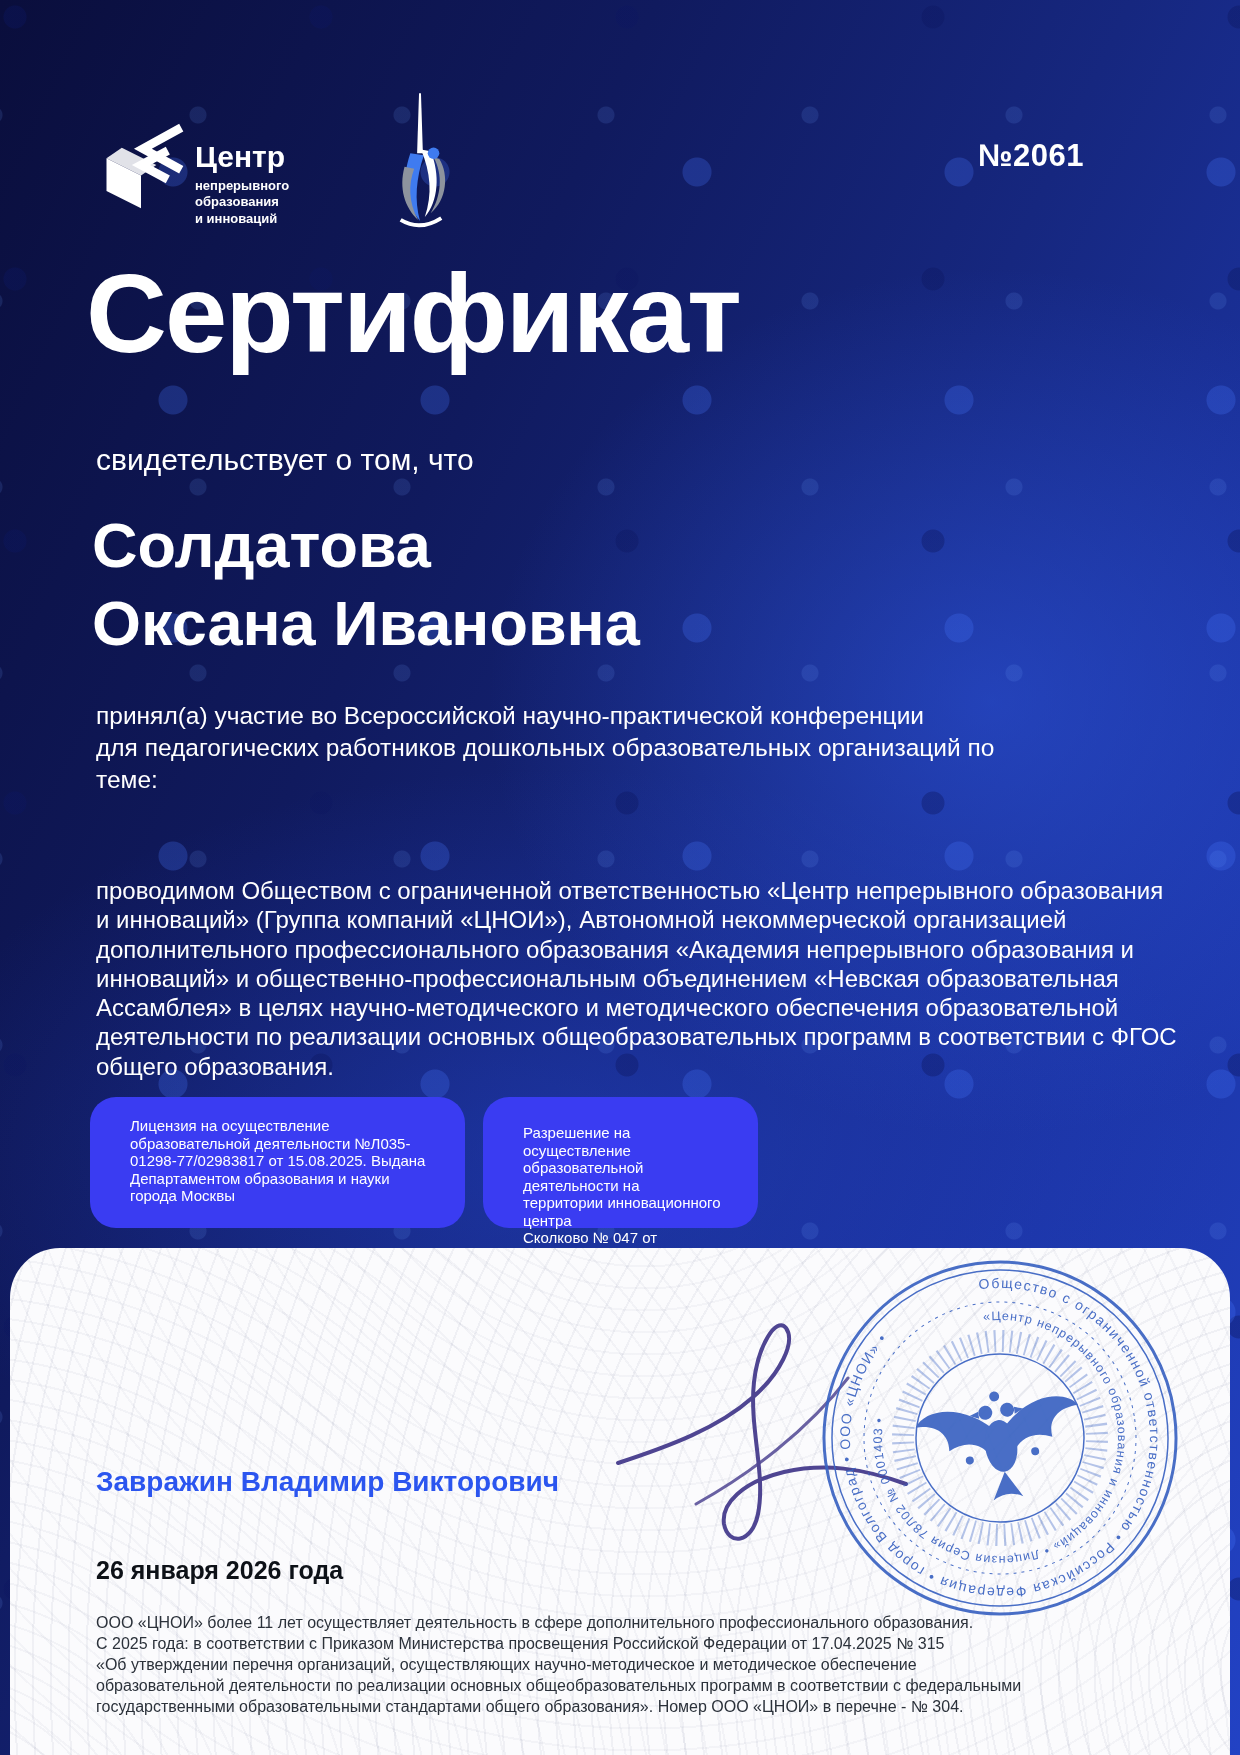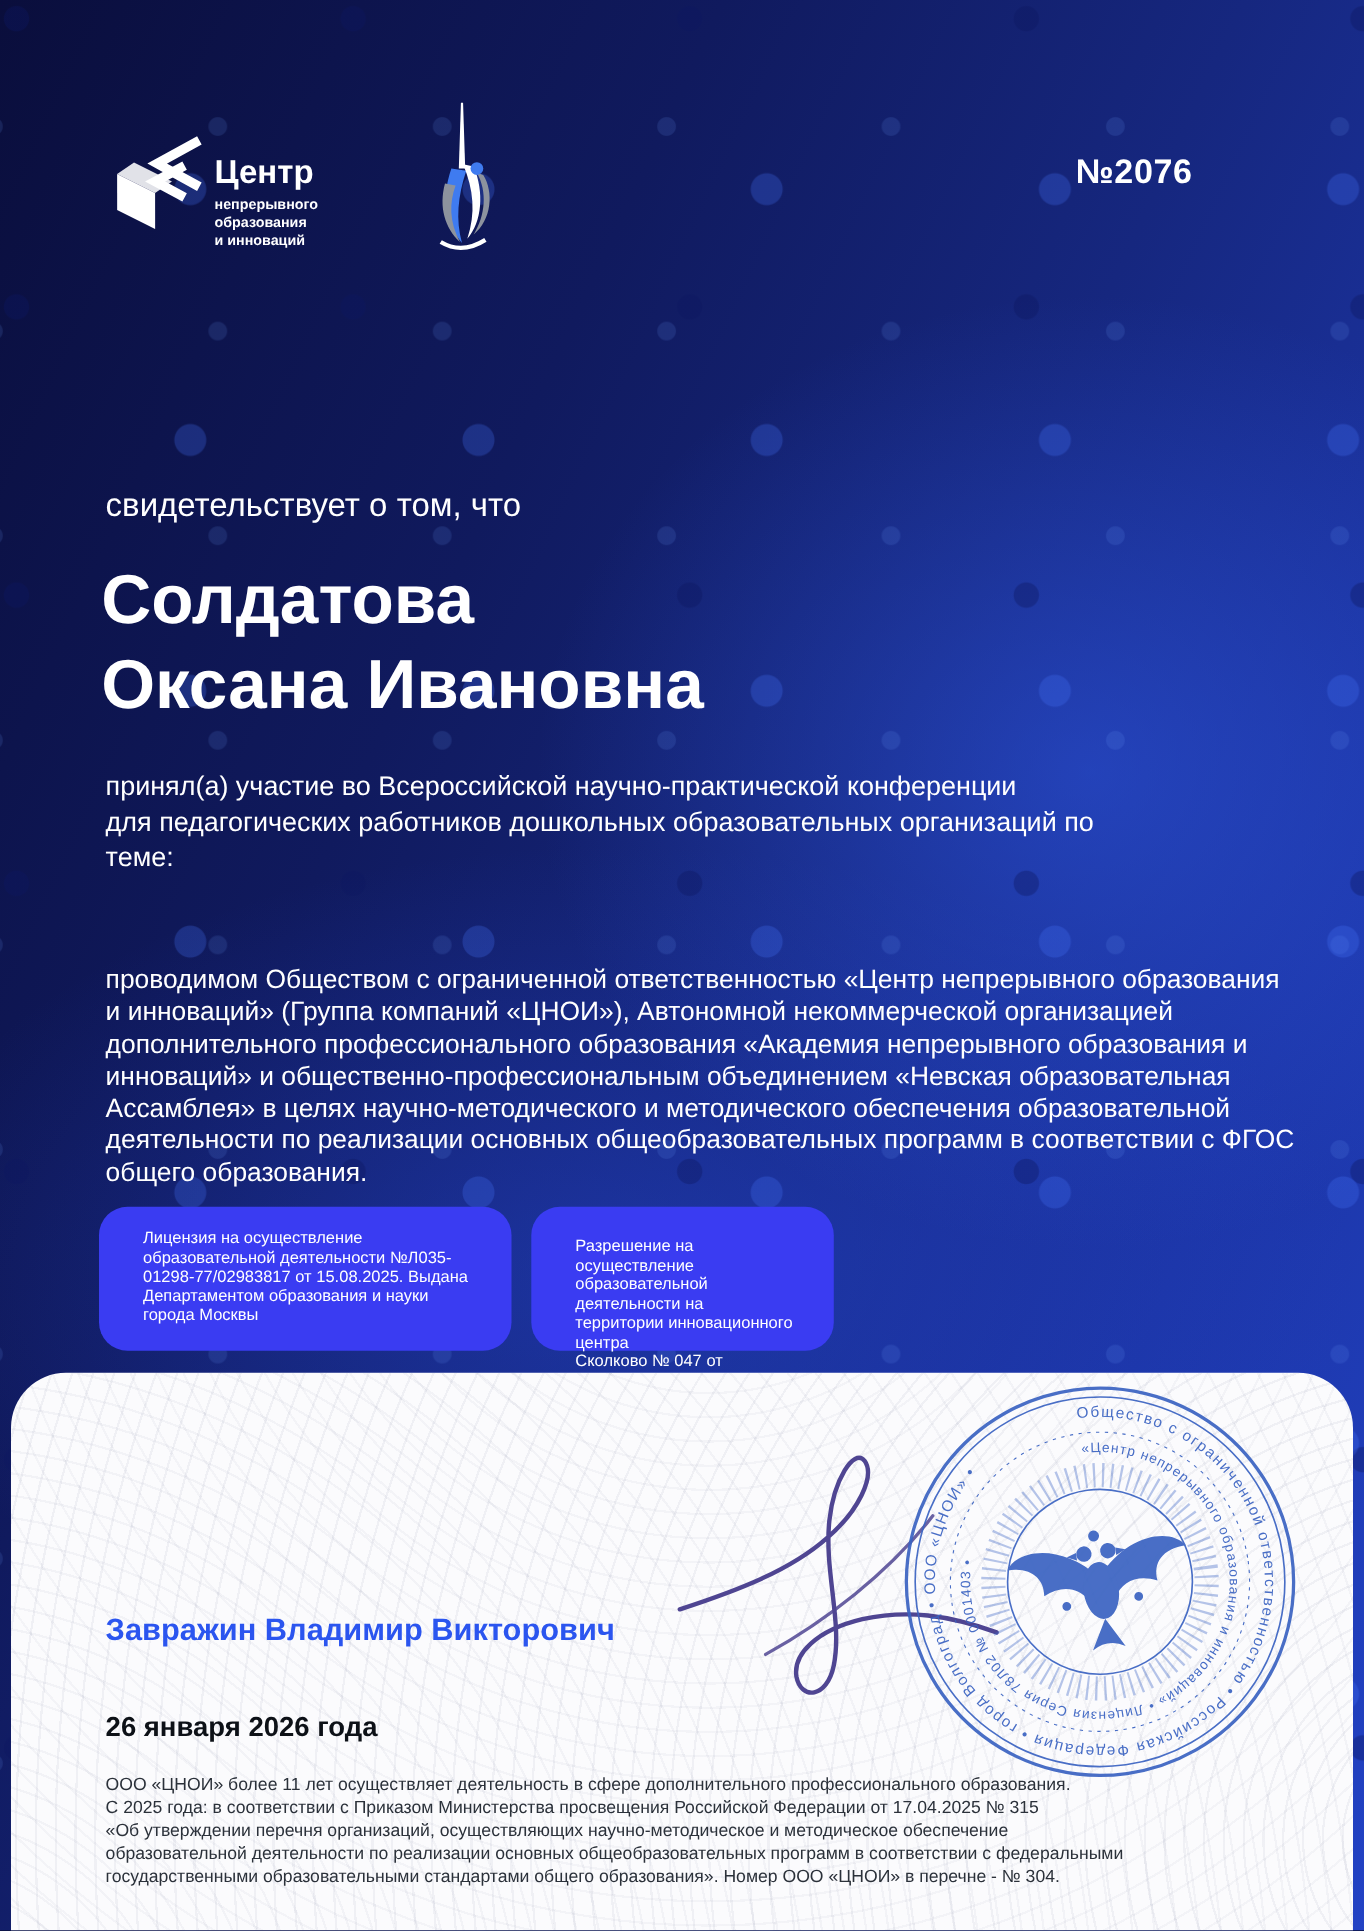"№2076" div.abs { text: 2076 -> 2061 }
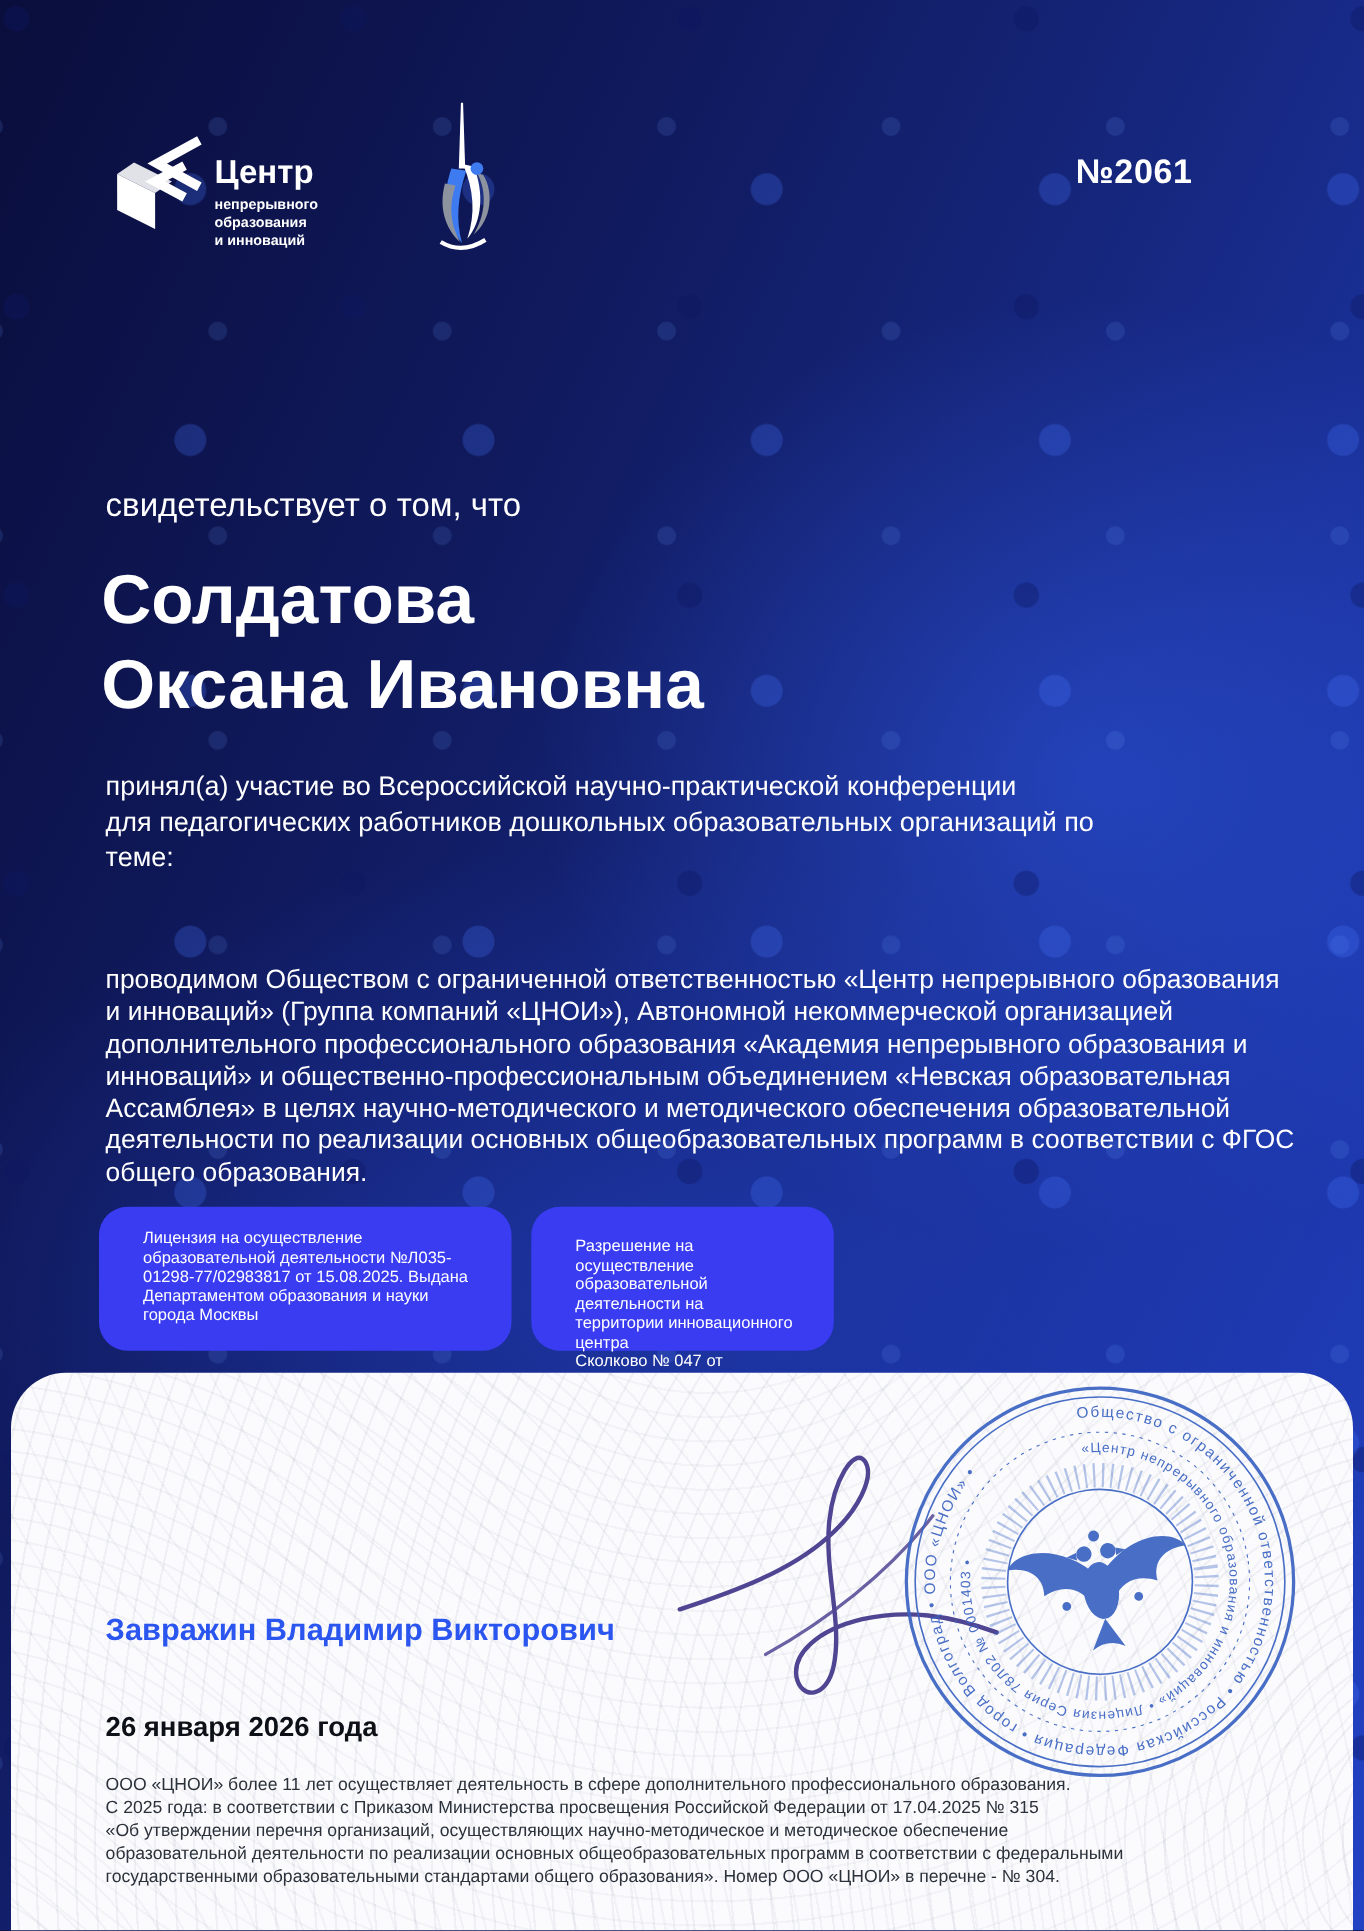"Сертификат" div.abs { html: none -> <div>Сертификат</div> }
